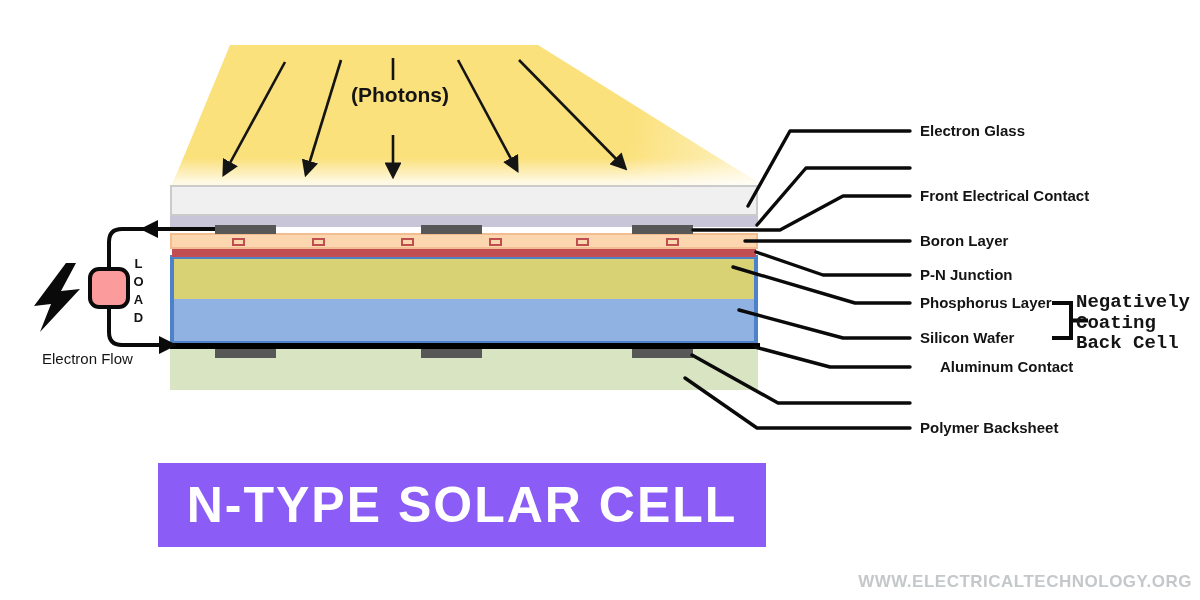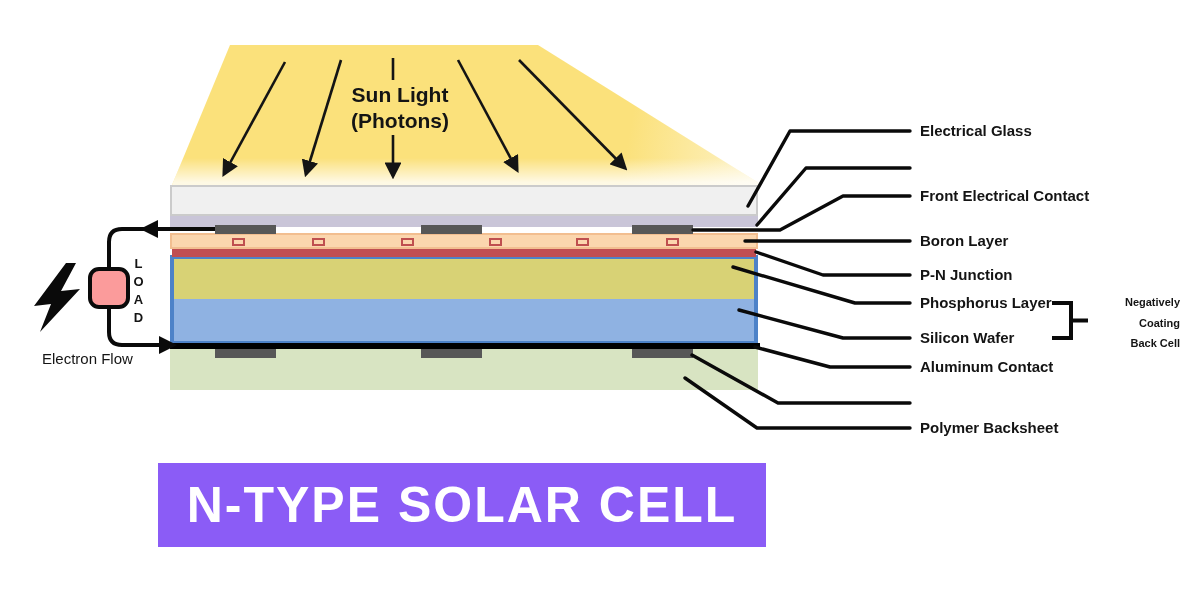"Sun Light" div { html: <div>Sun Light</div> -> none }
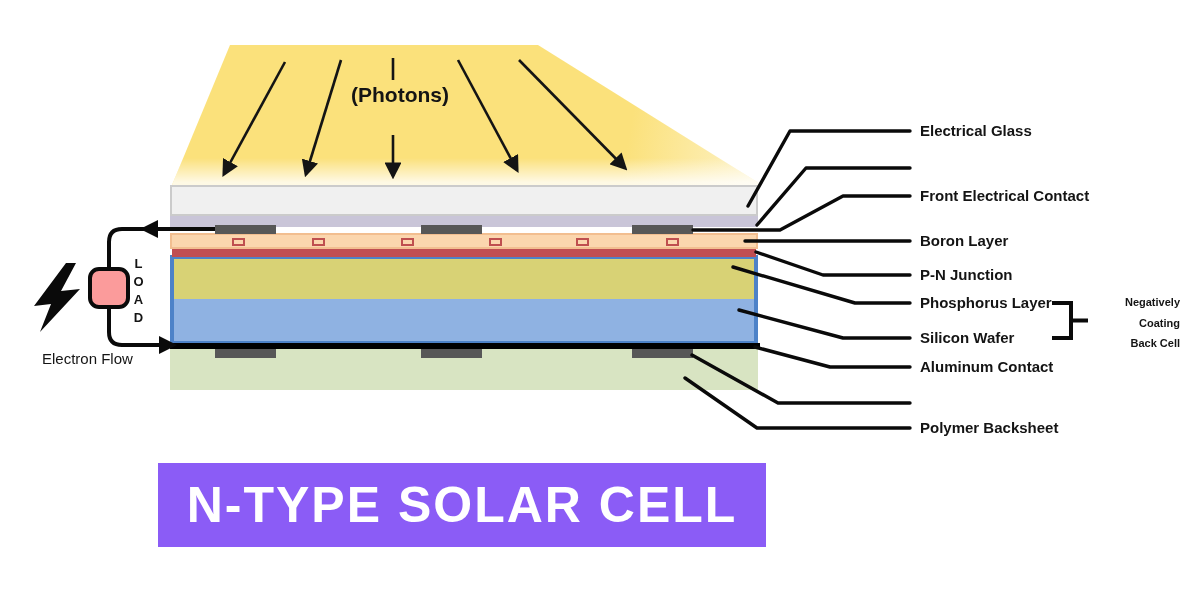"Electrical Glass" div.rlabel { text: Electrical -> Electron }
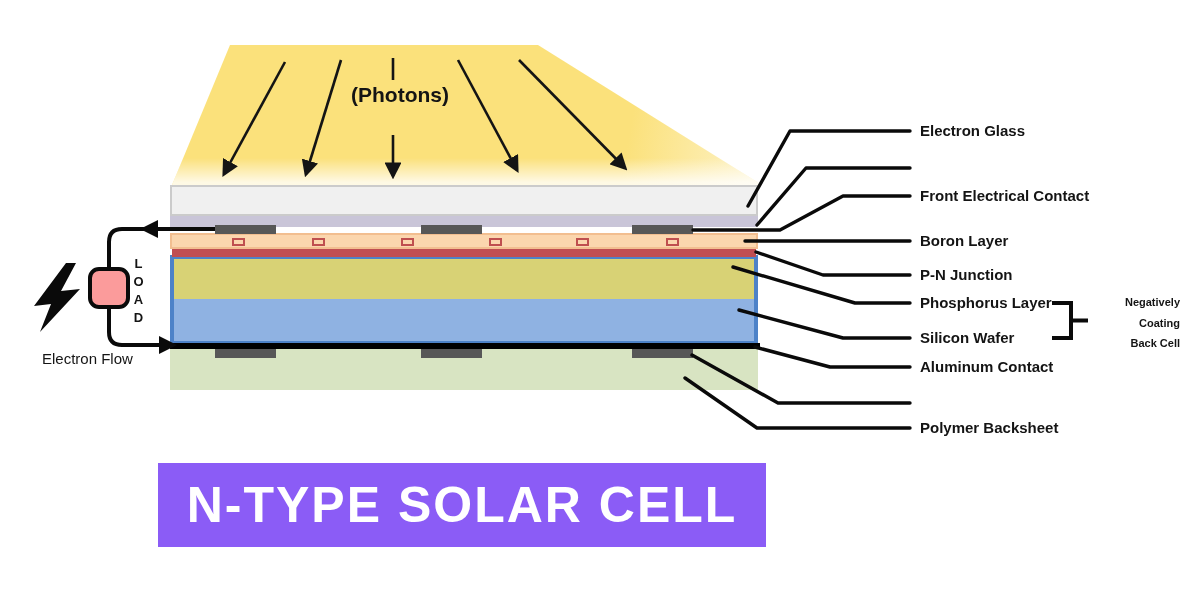"Negatively" .negcharge { font-family: none -> Liberation Mono, monospace; font-size: 11px -> 19px; text-align: right -> left }
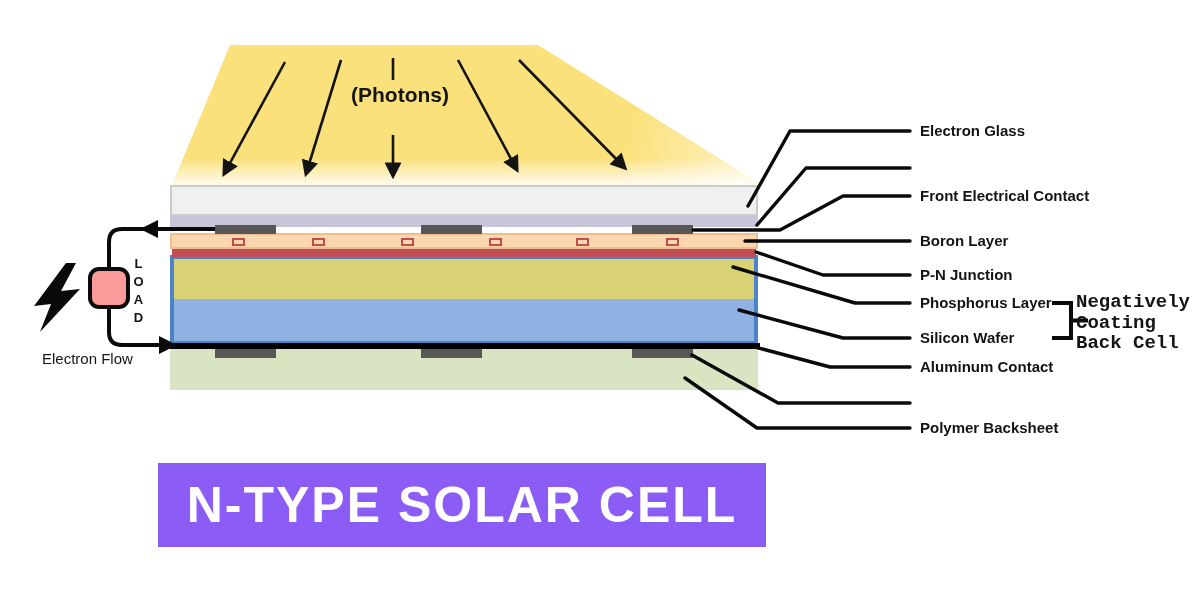"Aluminum Contact" div.rlabel { margin-left: none -> 20px }
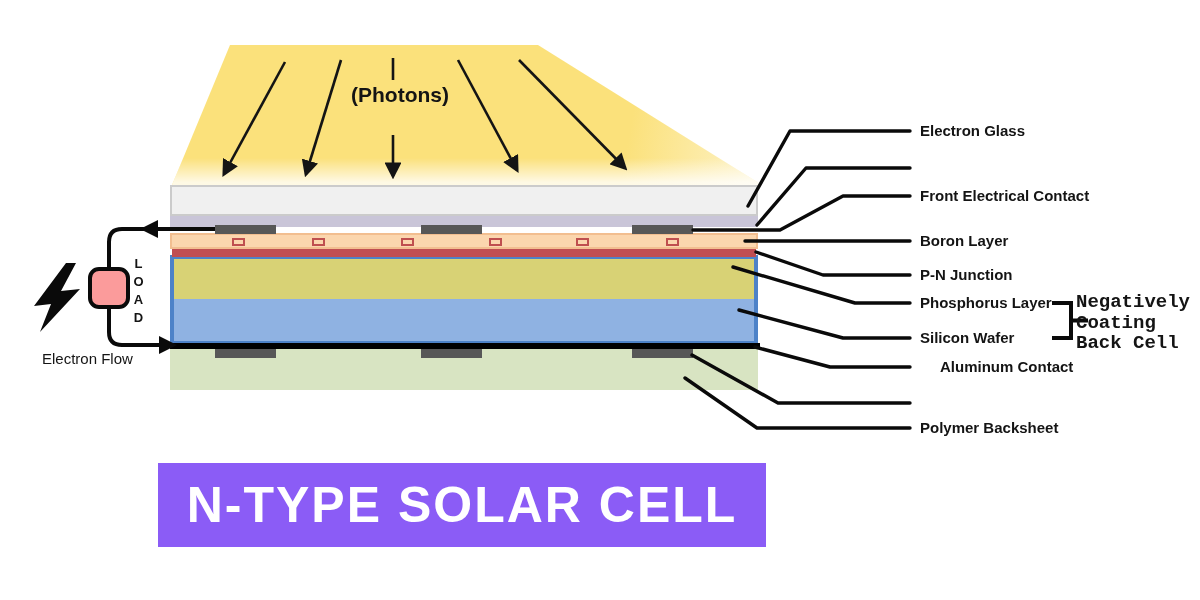"WWW.ELECTRICALTECHNOLOGY.ORG" div.watermark { html: none -> <div>WWW.ELECTRICALTECHNOLOGY.ORG</div> }
